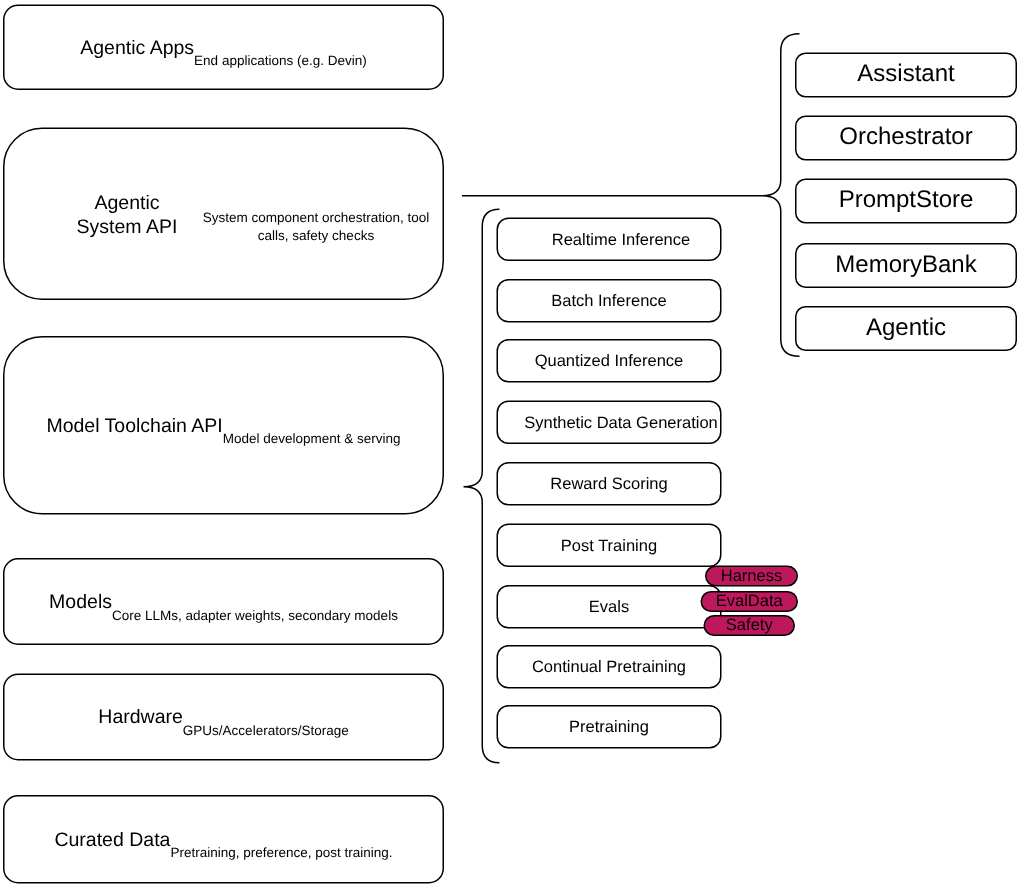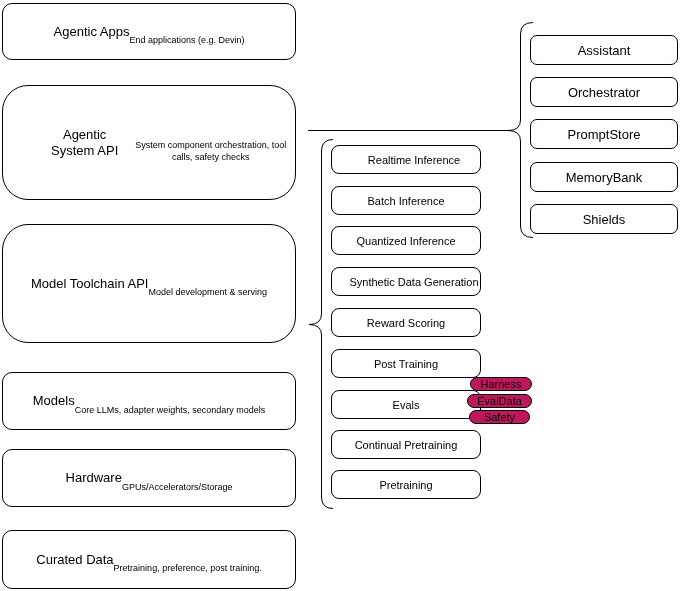"Assistant" .rbox { font-size: 13px -> 16px }
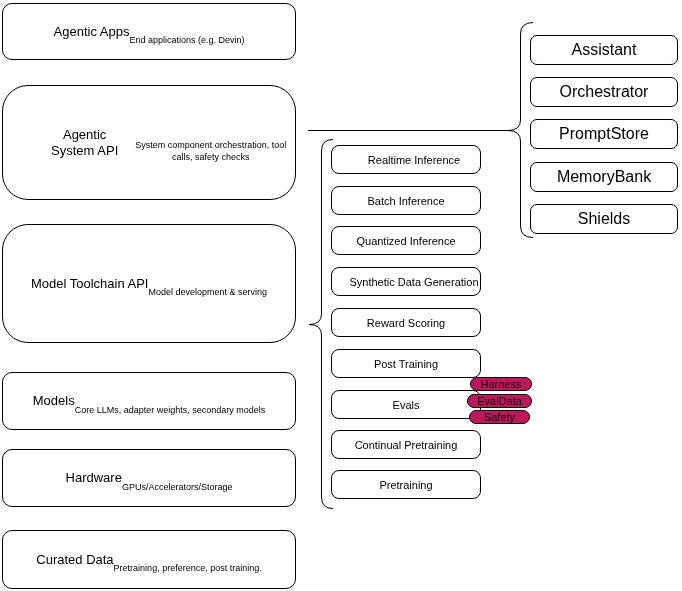"Shields" span { text: Shields -> Agentic }
